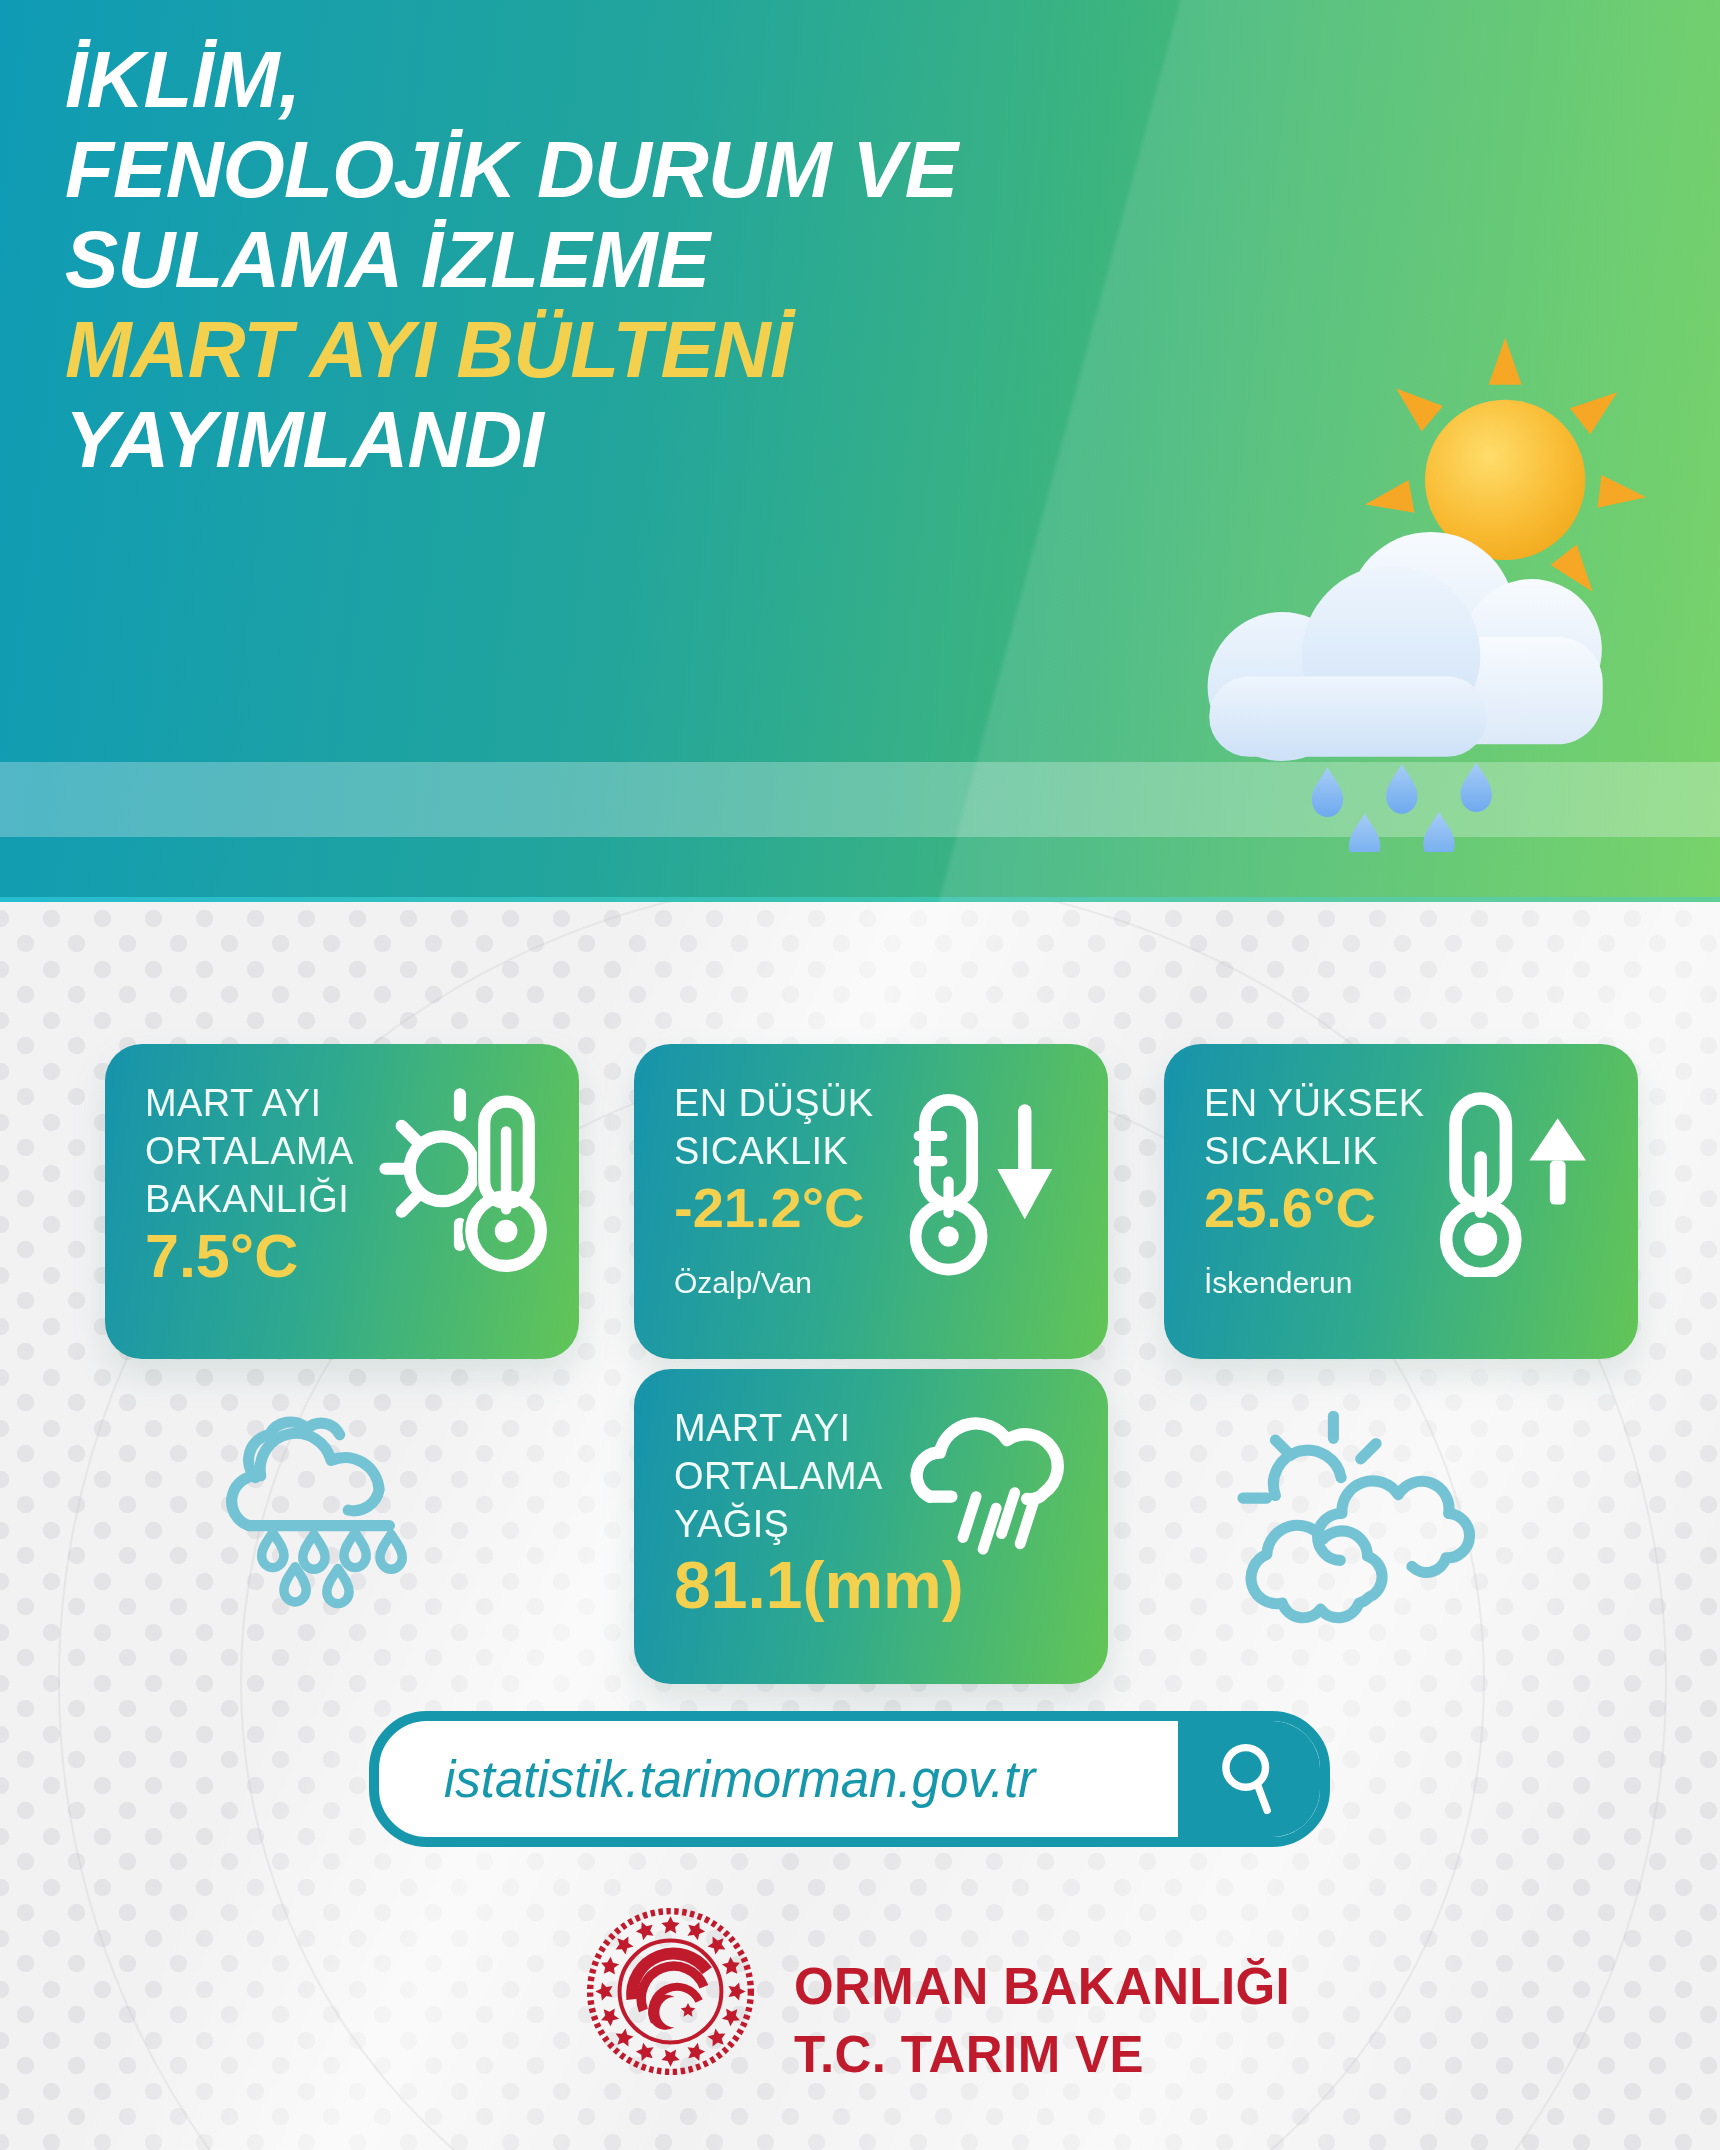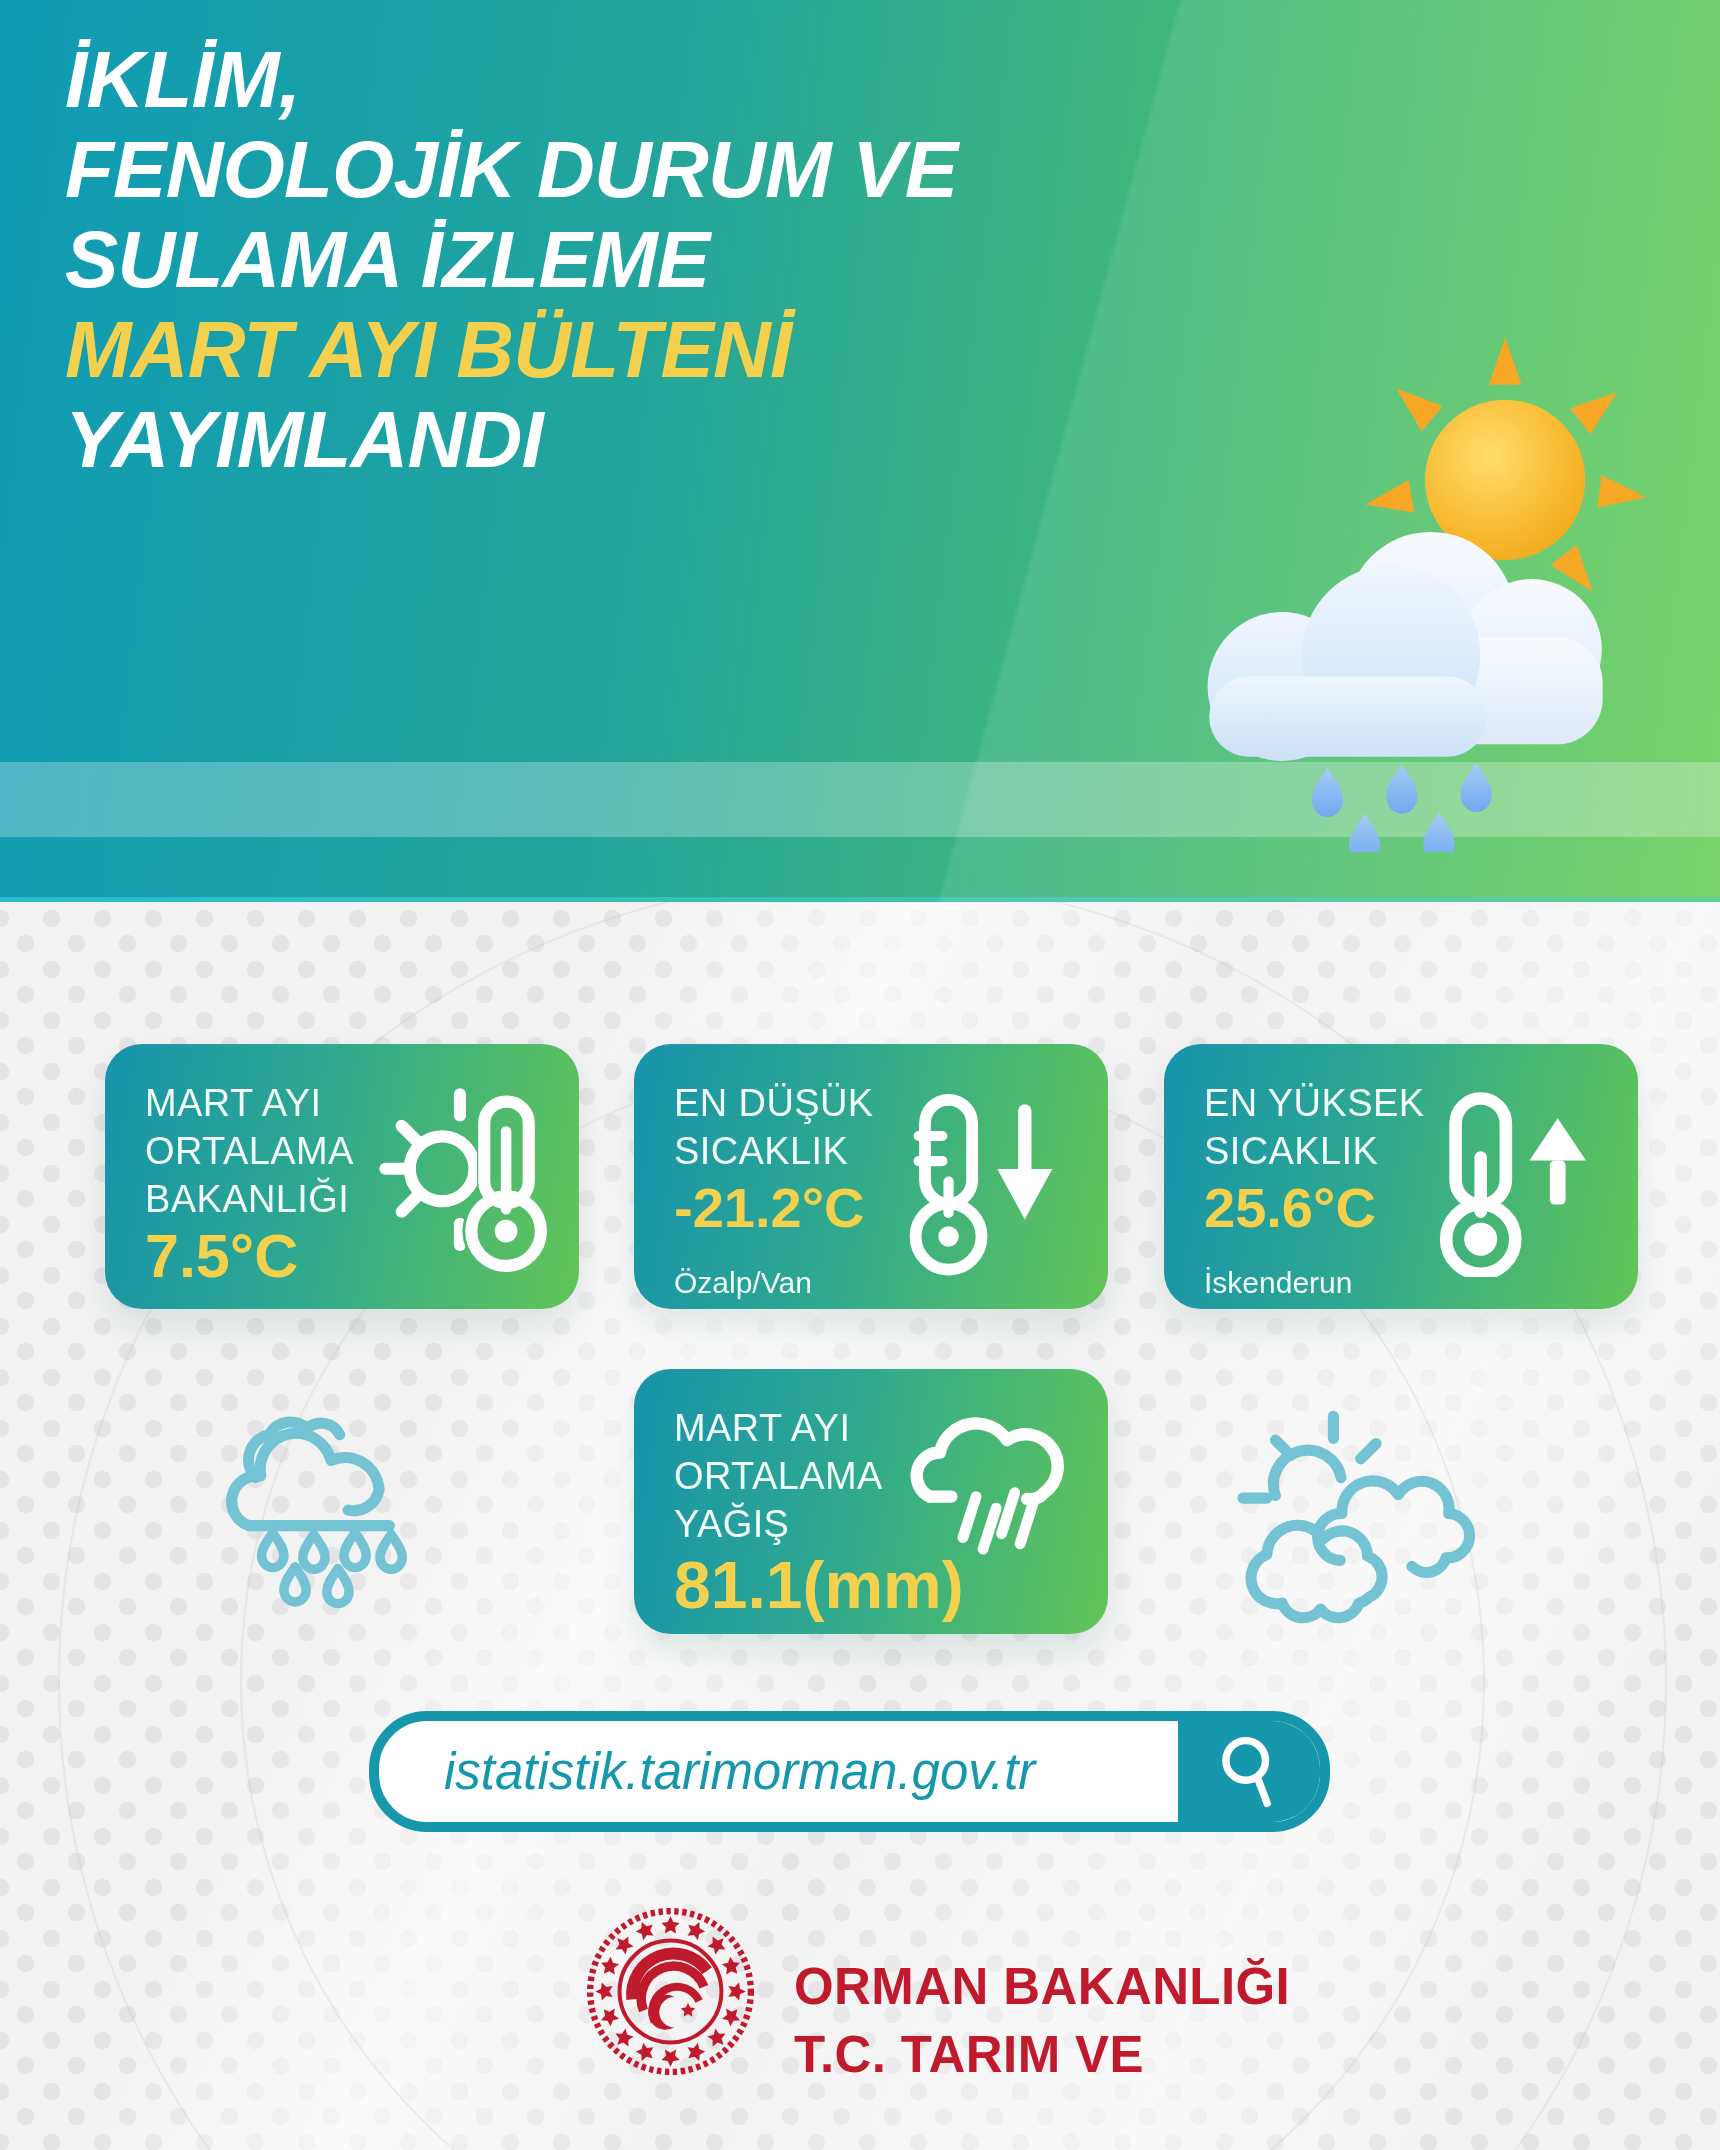"MART AYI" .card { height: 265px -> 315px }
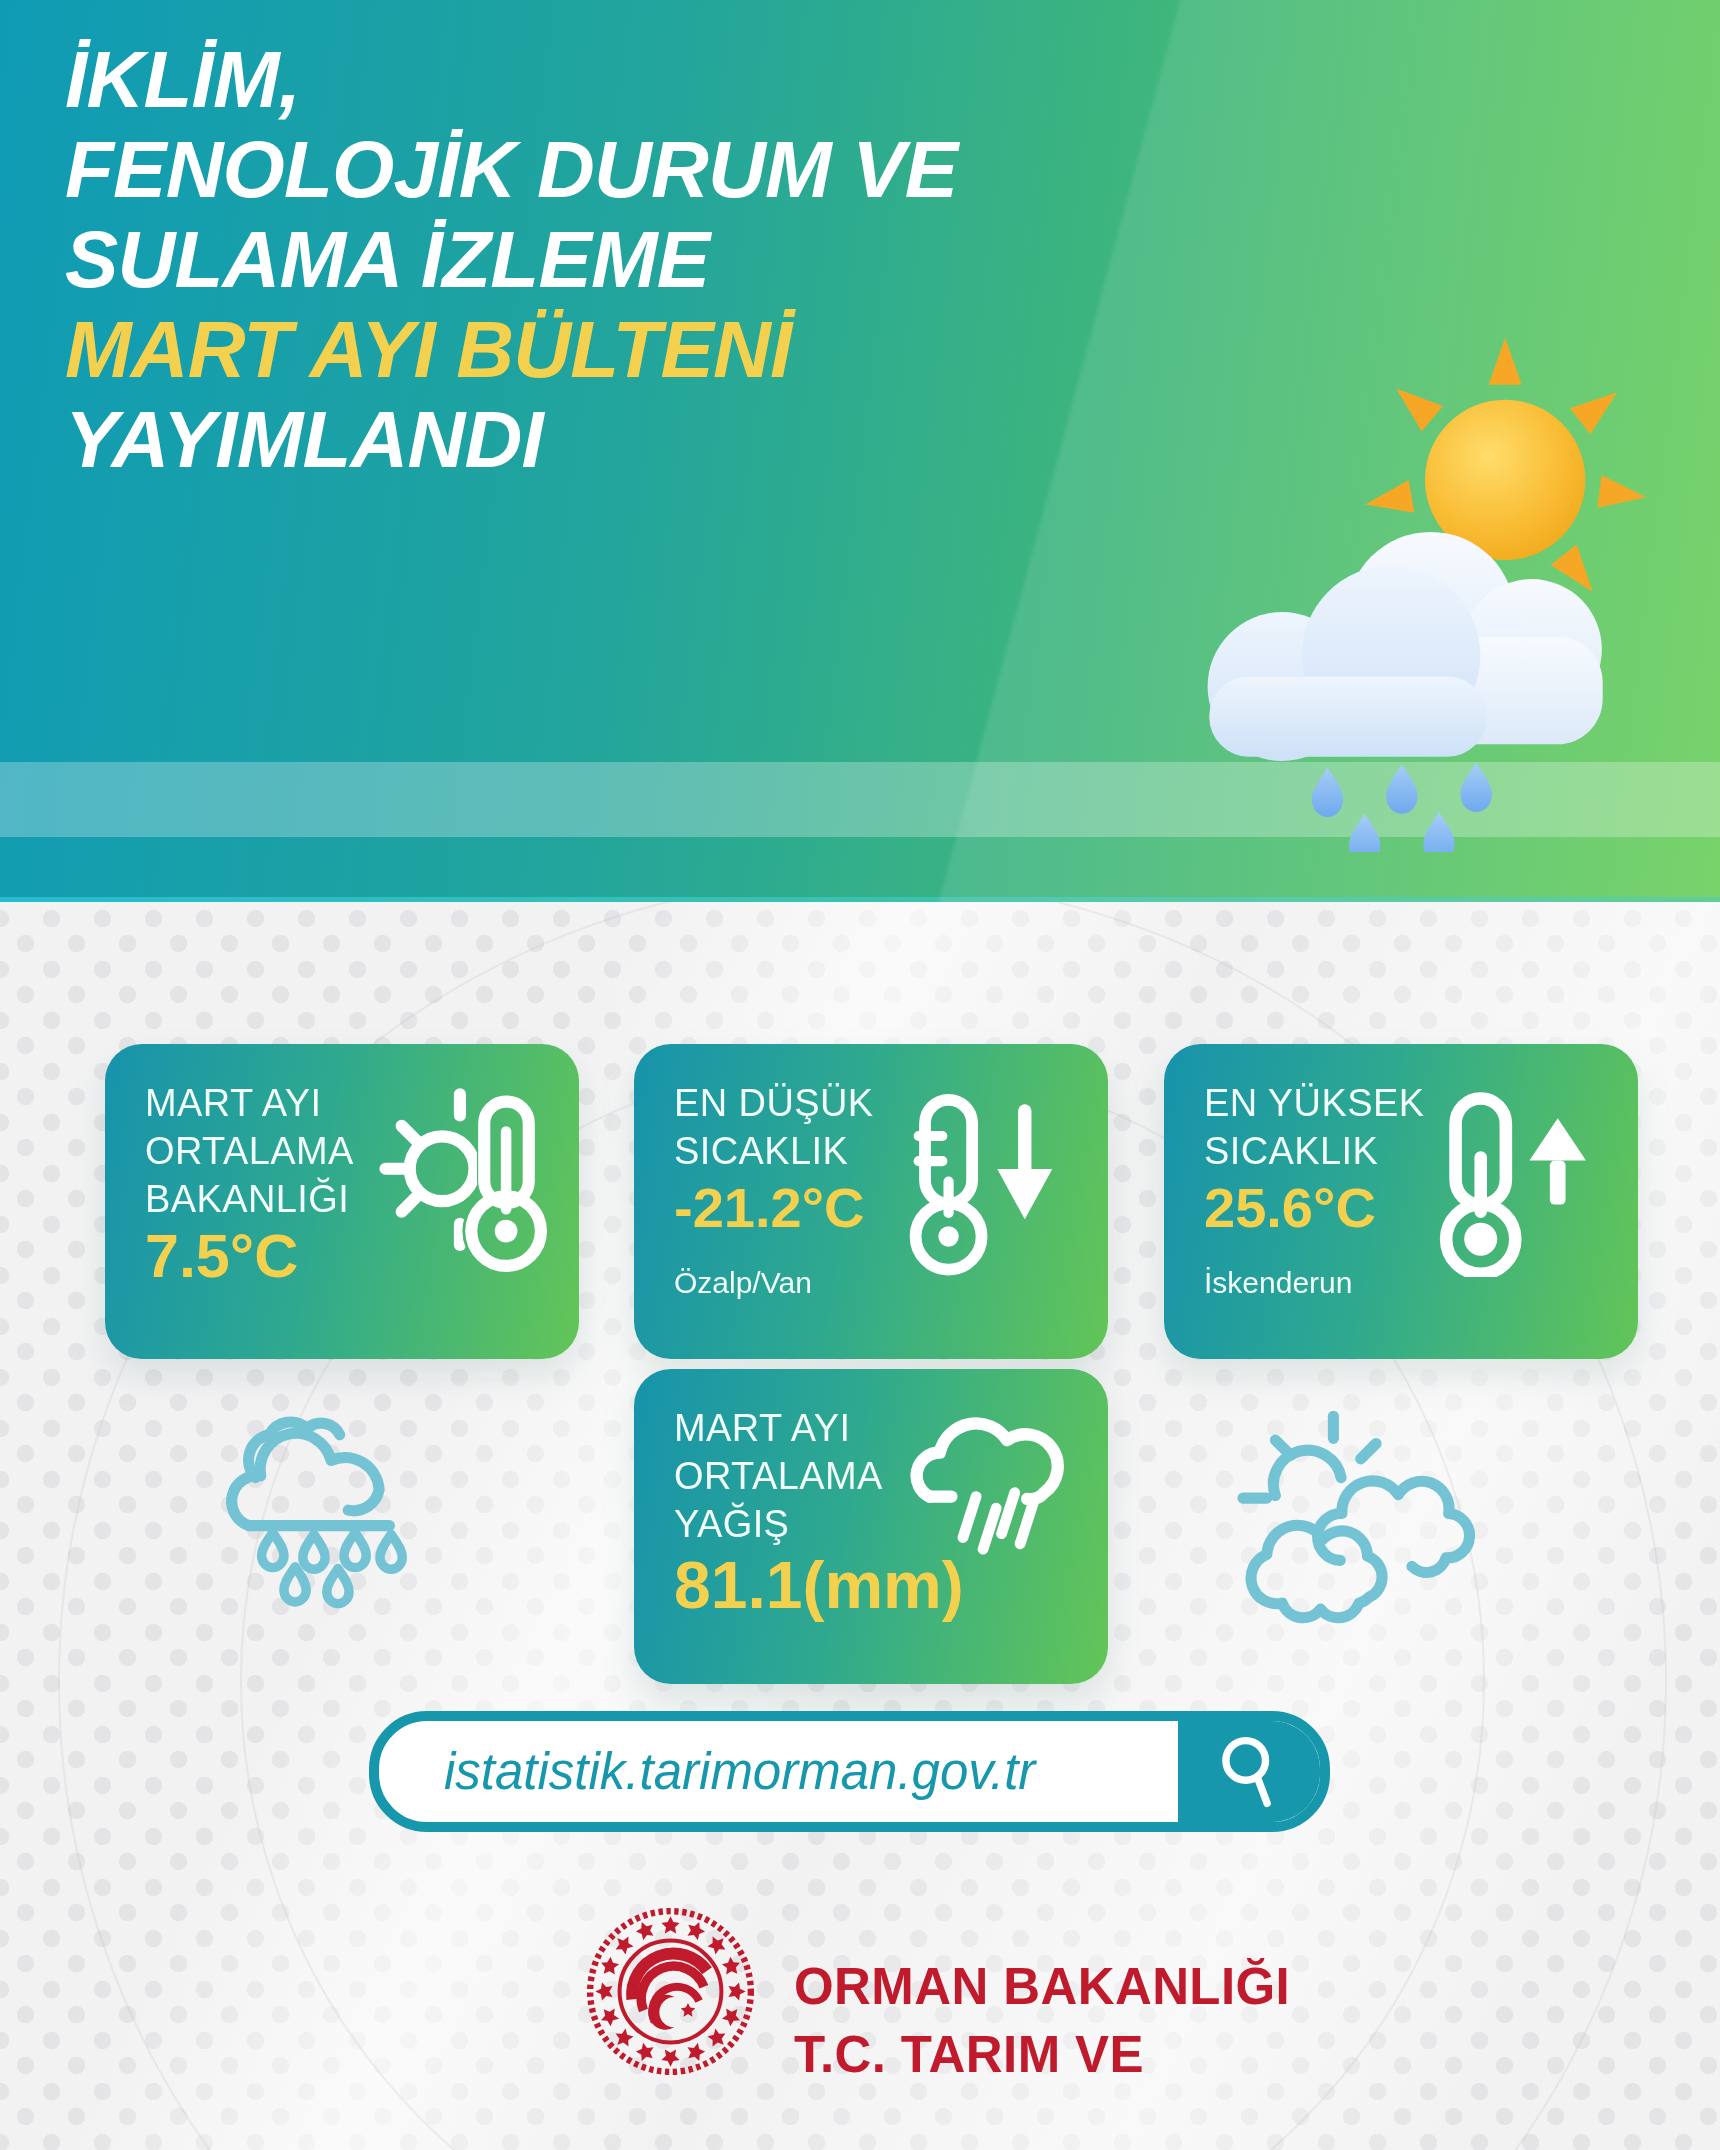"istatistik.tarimorman.gov.tr" .searchbar { height: 121px -> 136px }
